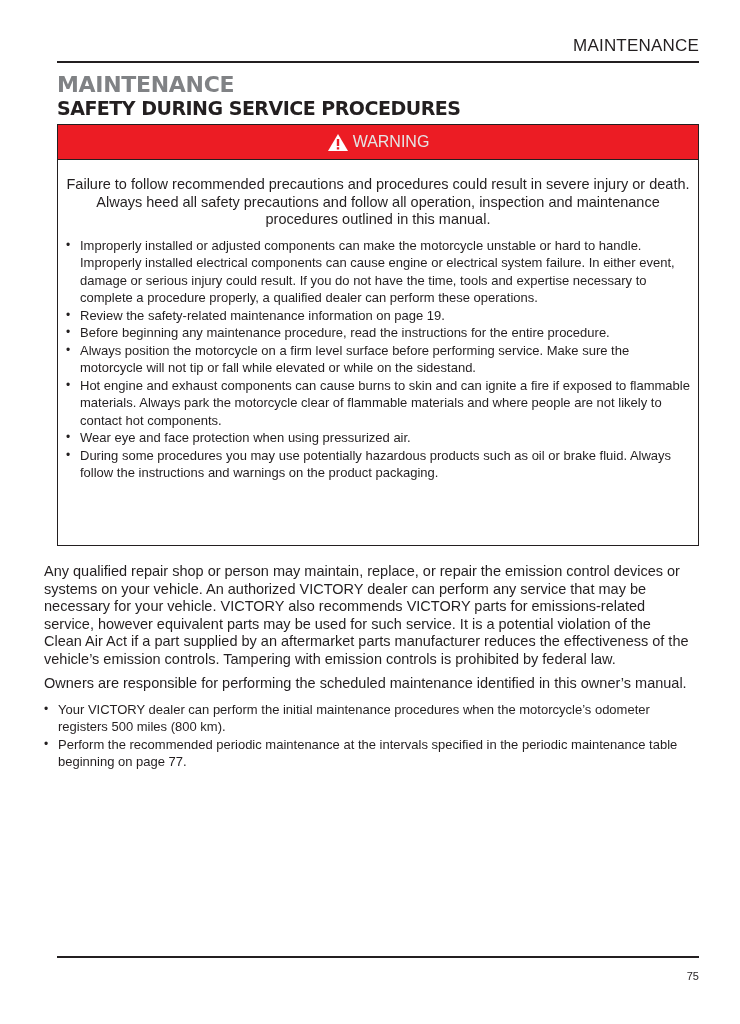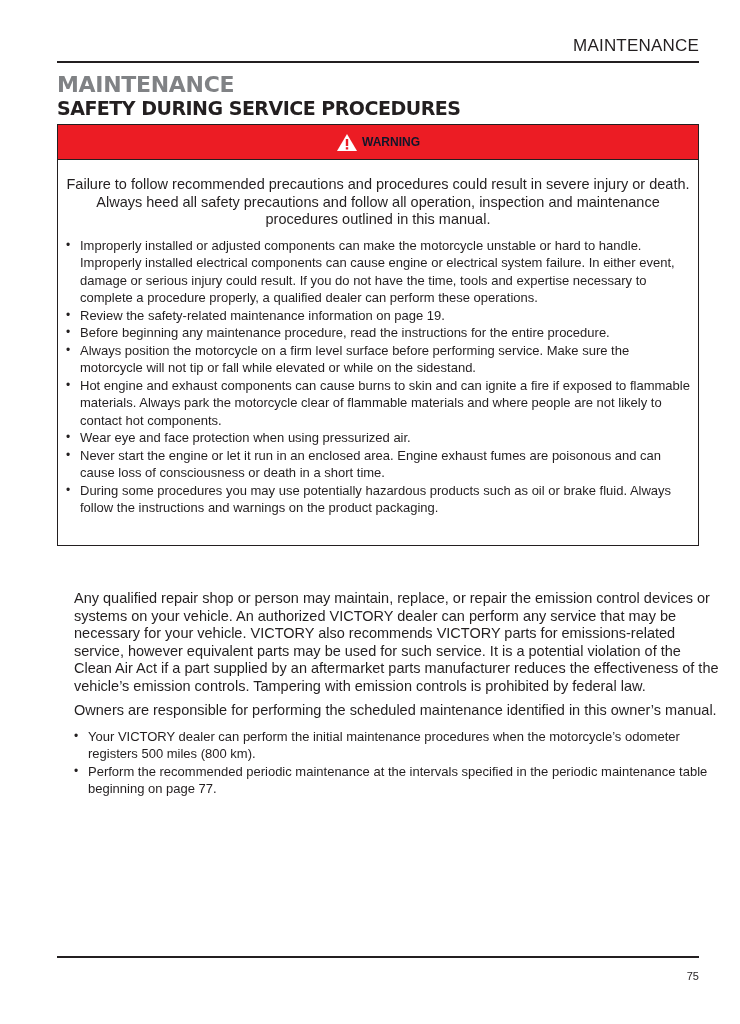"WARNING" .warn-header { color: #0f172a -> #e5e5e5; font-size: 12px -> 16px; font-weight: bold -> normal }
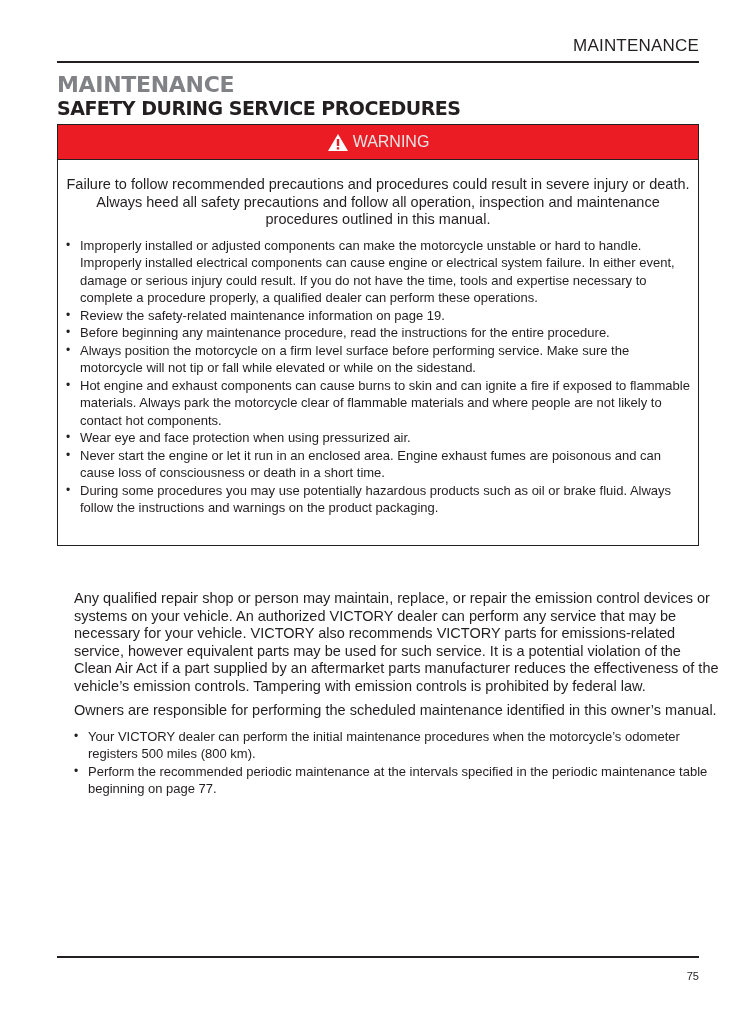"Never start the engine or" li { html: <li>Never start the engine or let it run in an enclosed area. Engine exhaust fumes are poisonous and can cause loss of consciousness or death in a short time.</li> -> none }
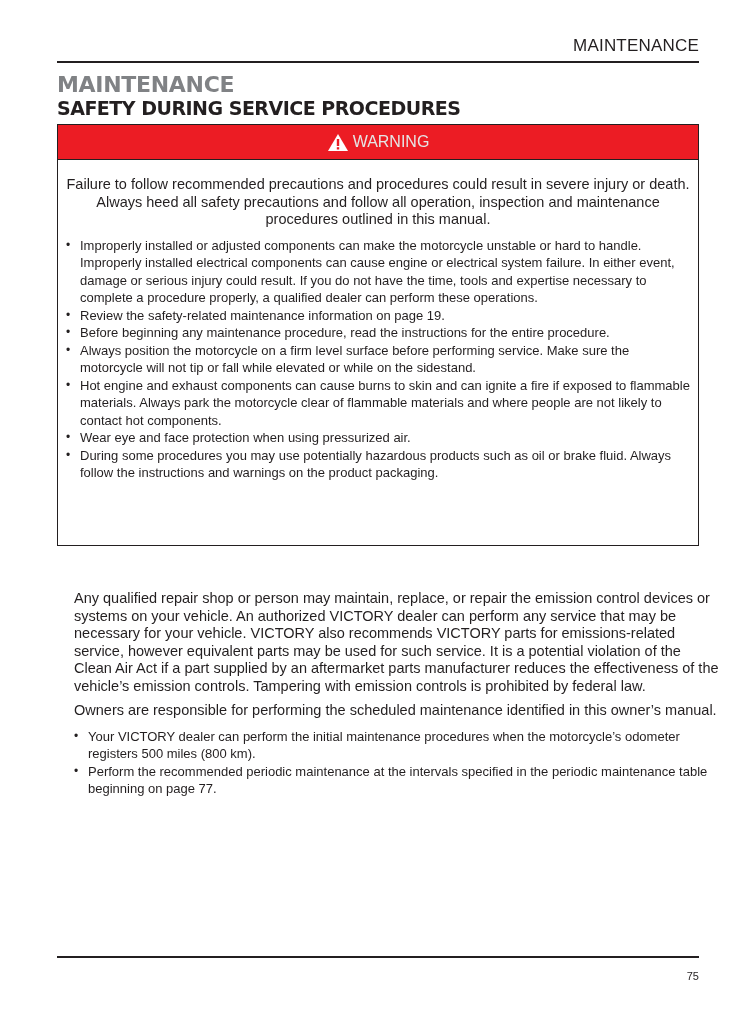"Any qualified repair shop or" .body-text { left: 74px -> 44px; margin-top: 27px -> none }
